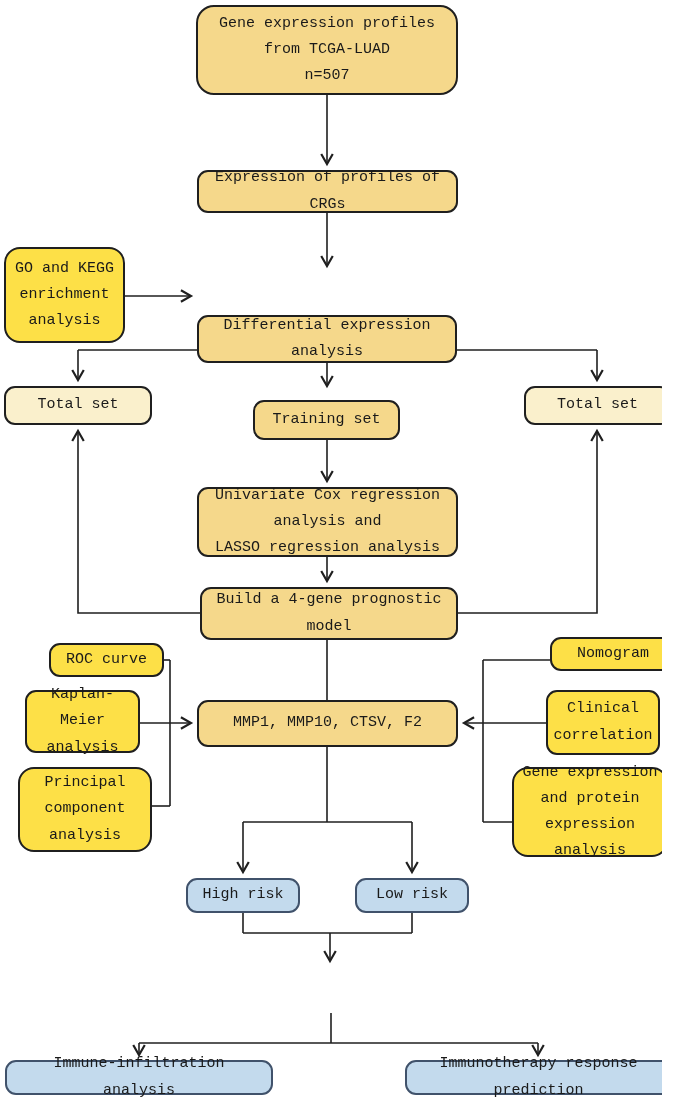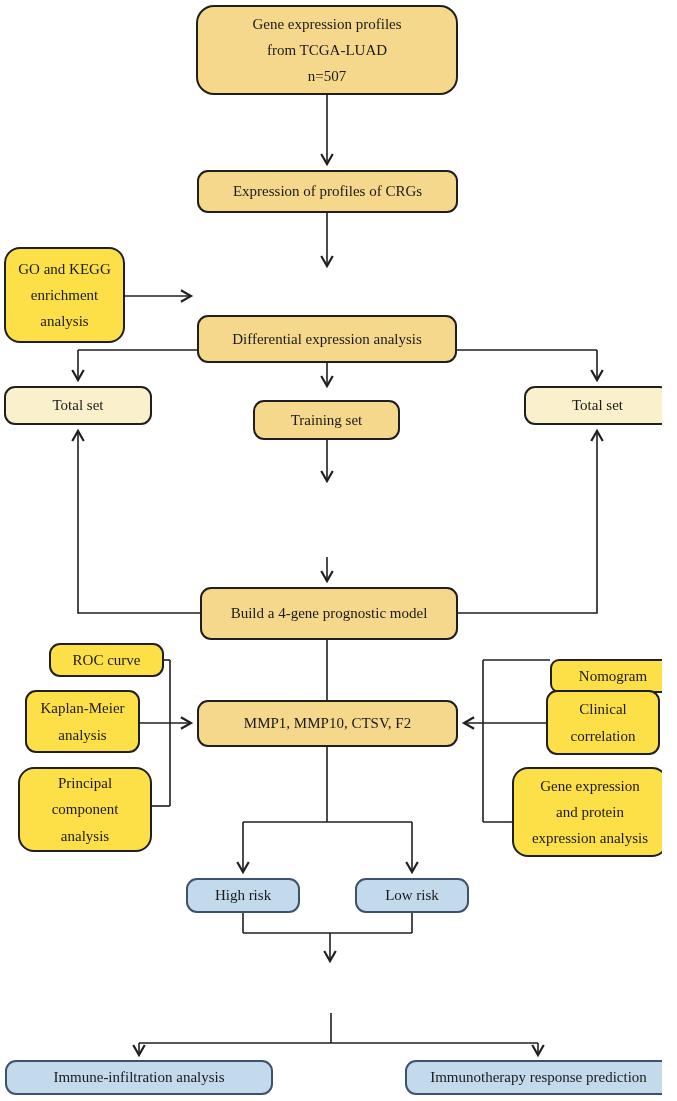"Gene expression profiles" .canvas { font-family: Liberation Serif, serif -> Liberation Mono, monospace }
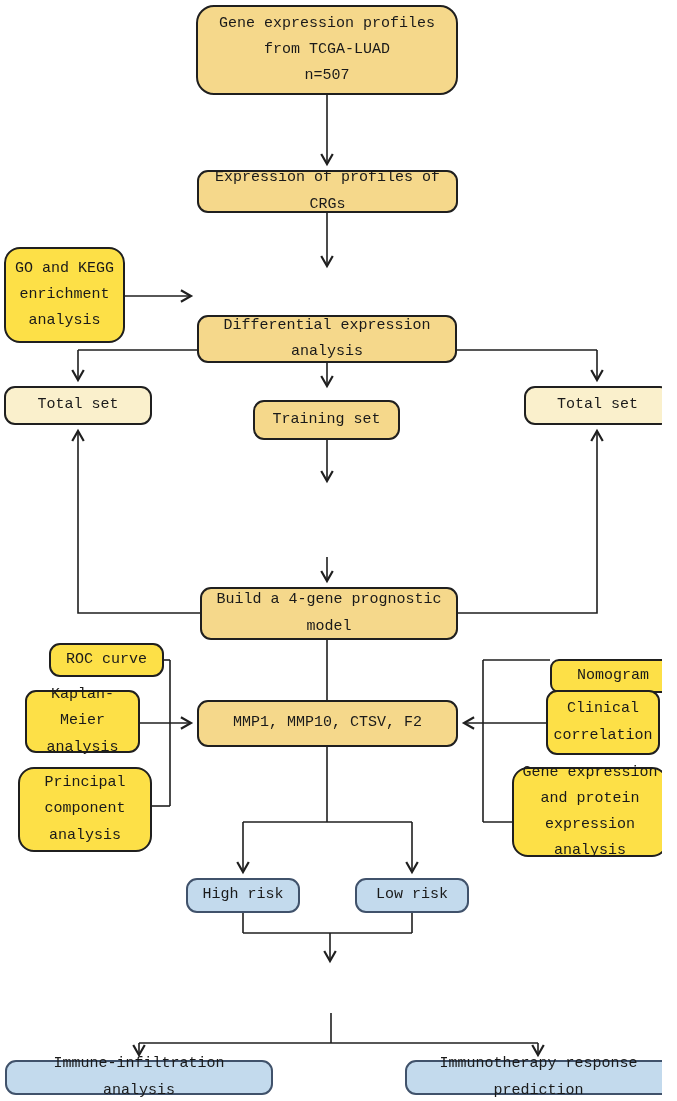"Univariate Cox regression analysis and" div.node { html: none -> <div>Univariate Cox regression analysis and LASSO regression analysis</div> }
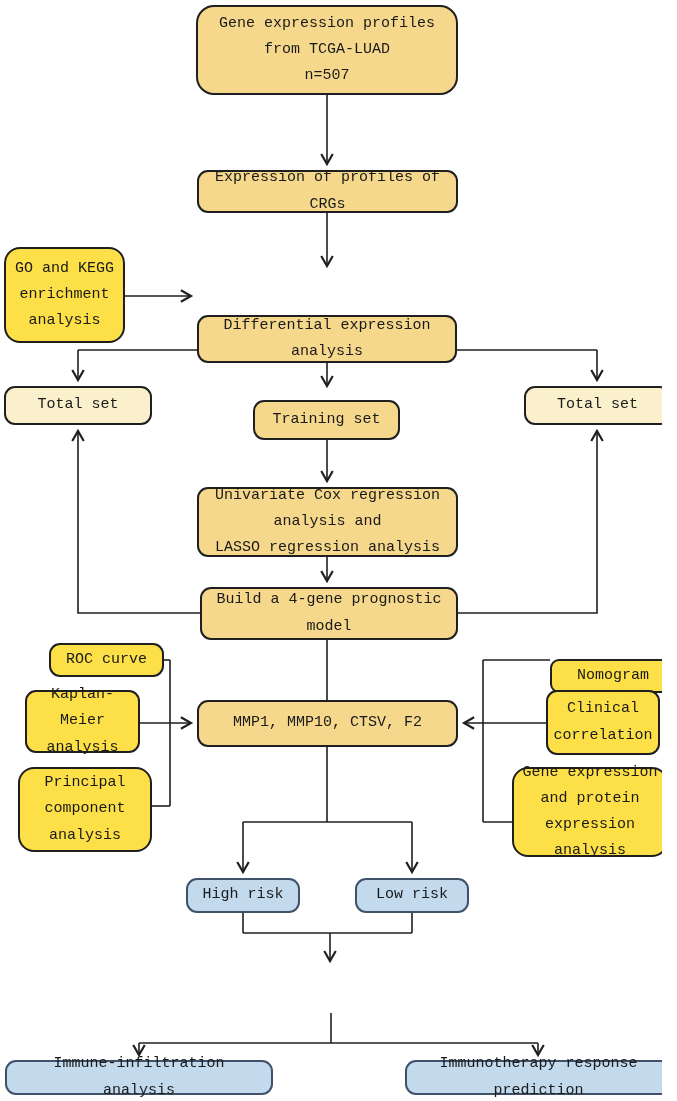"Nomogram" div.node { border-radius: 9px -> none; top: 659px -> 637px }
